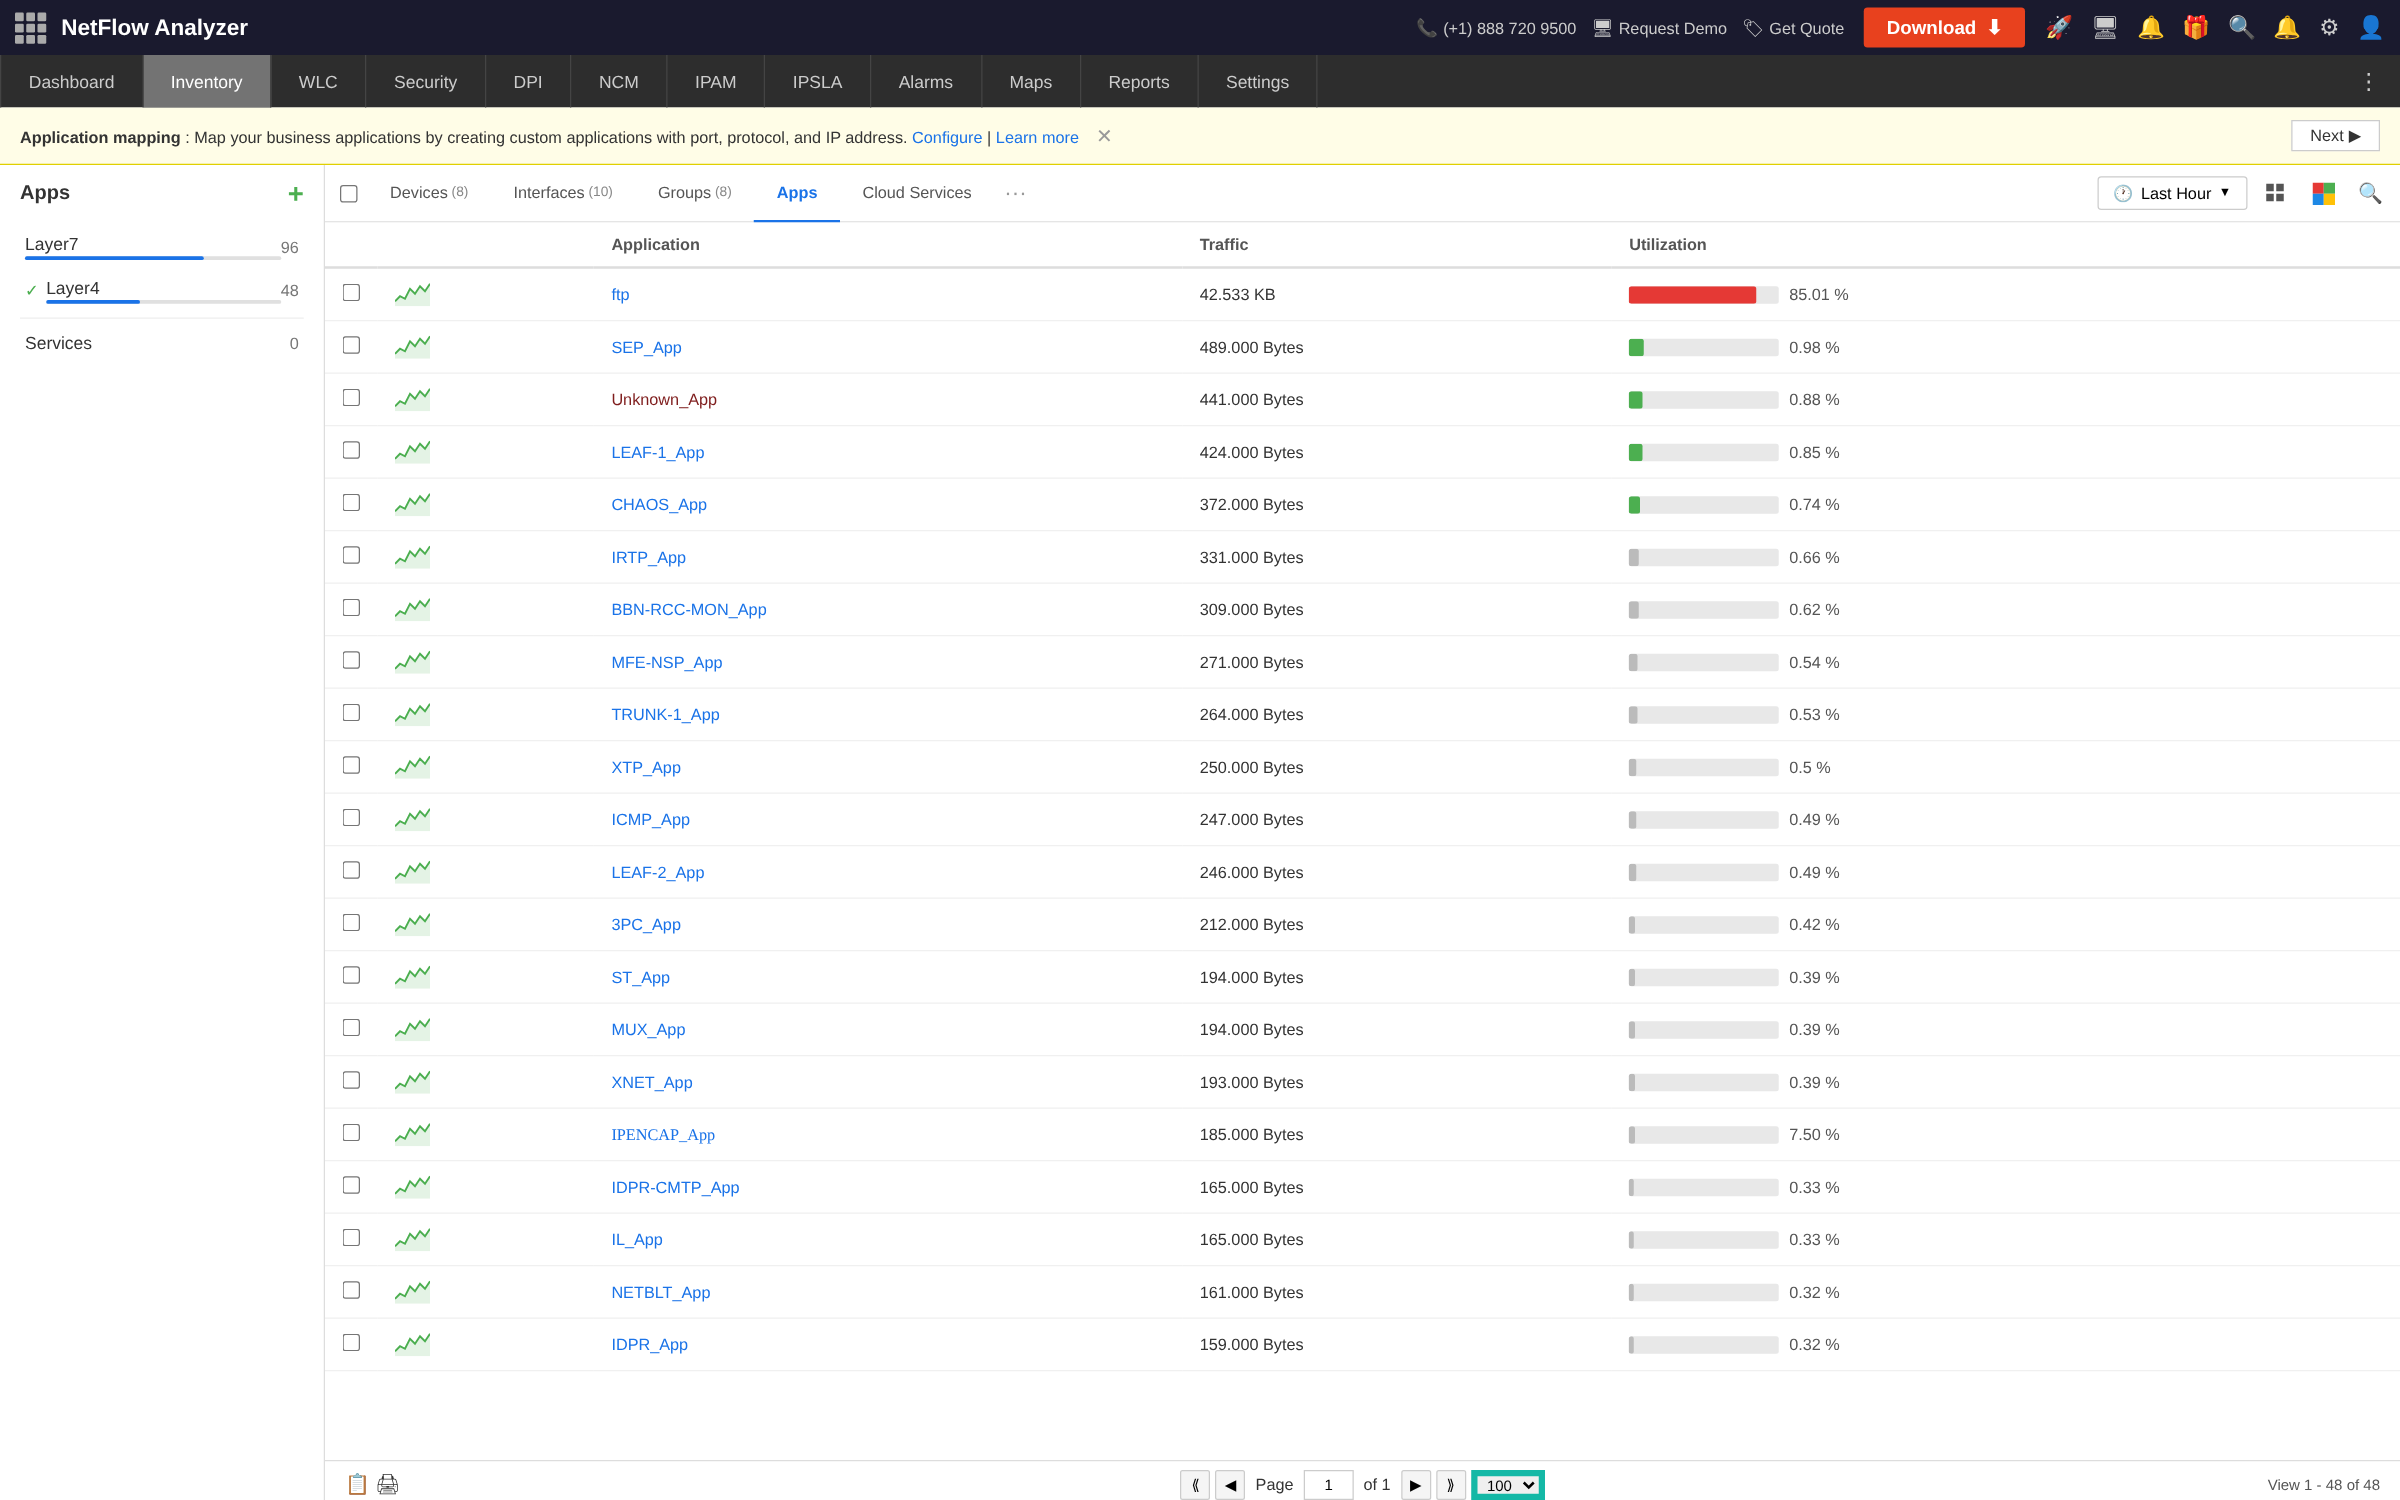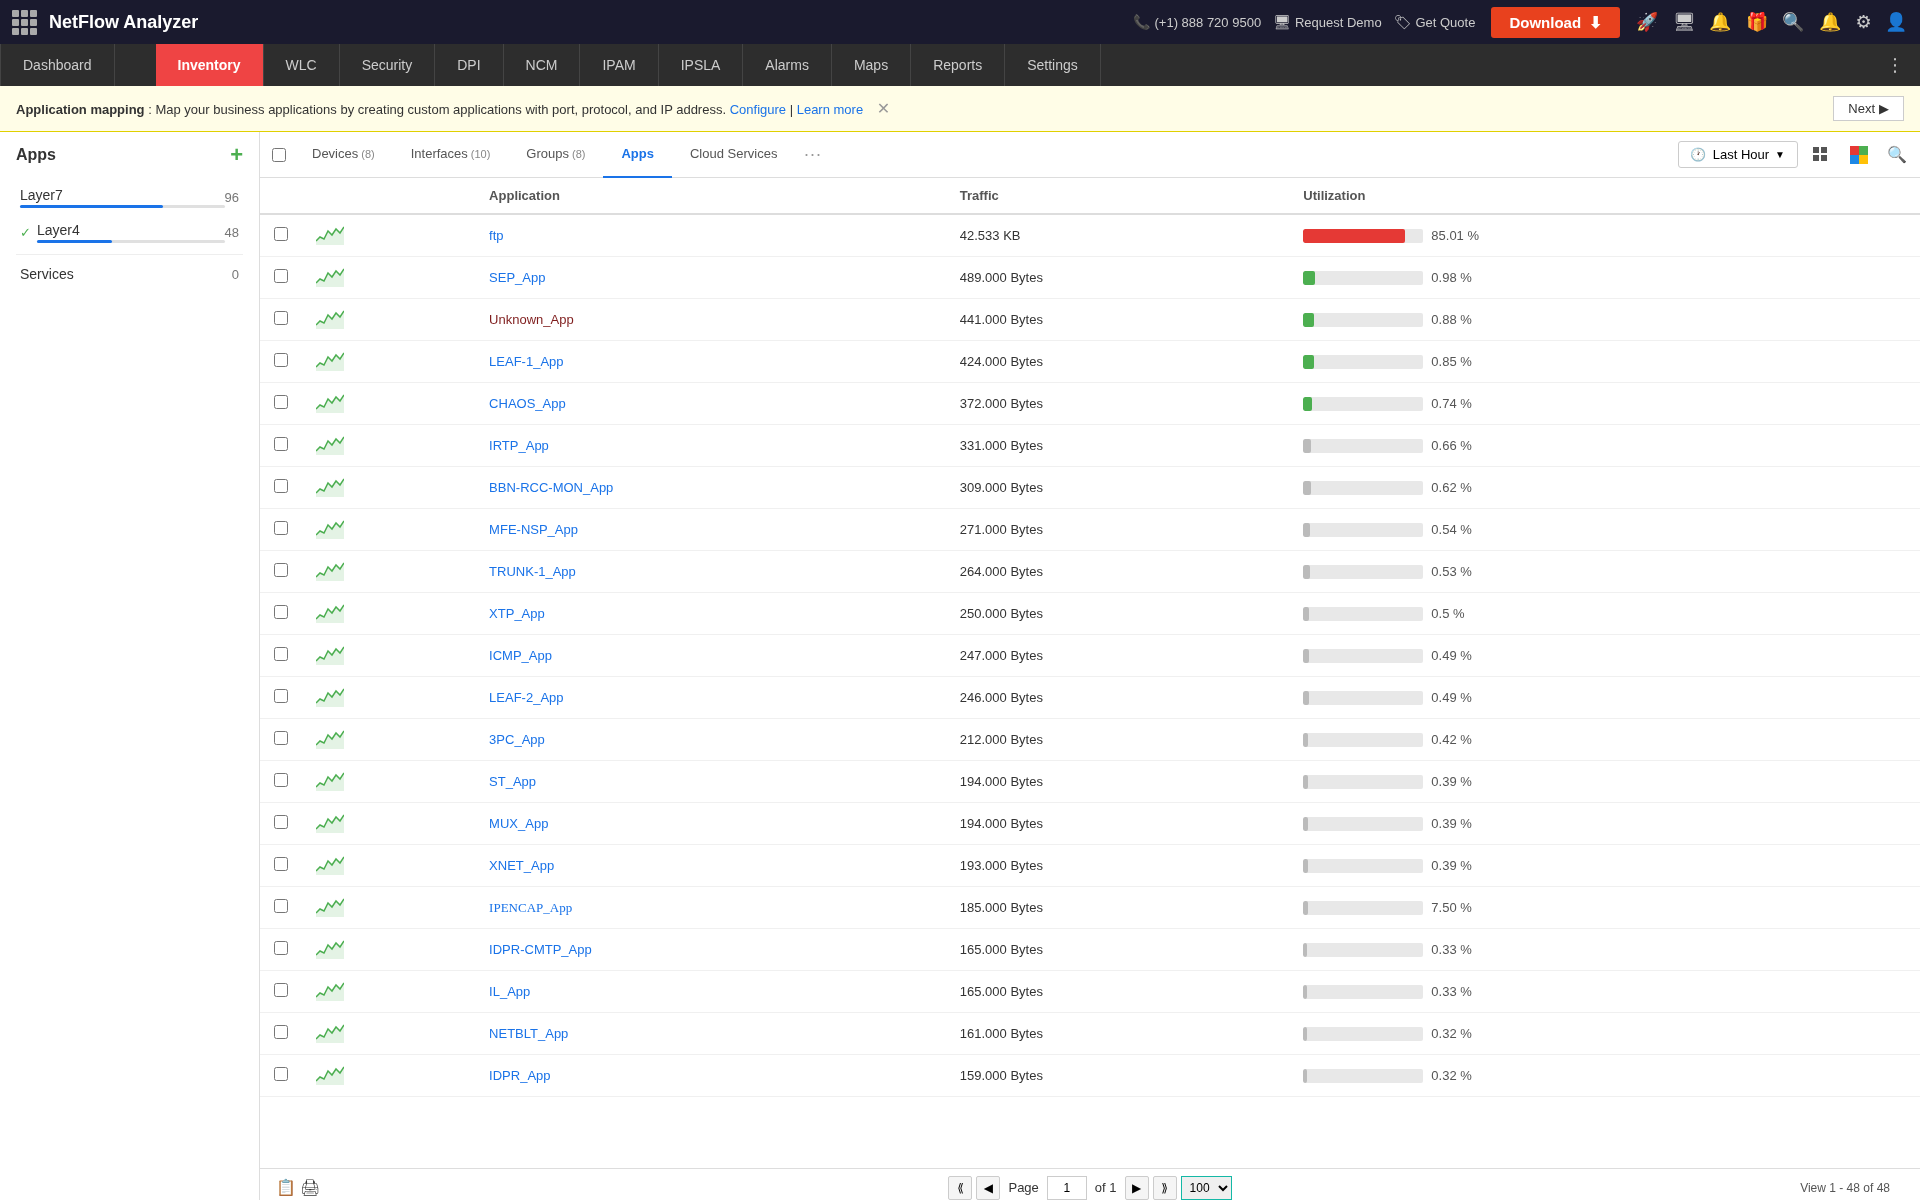"Inventory" .nav-item.active { background: #ef4444 -> #737373; font-weight: bold -> normal; margin-left: 41px -> none }
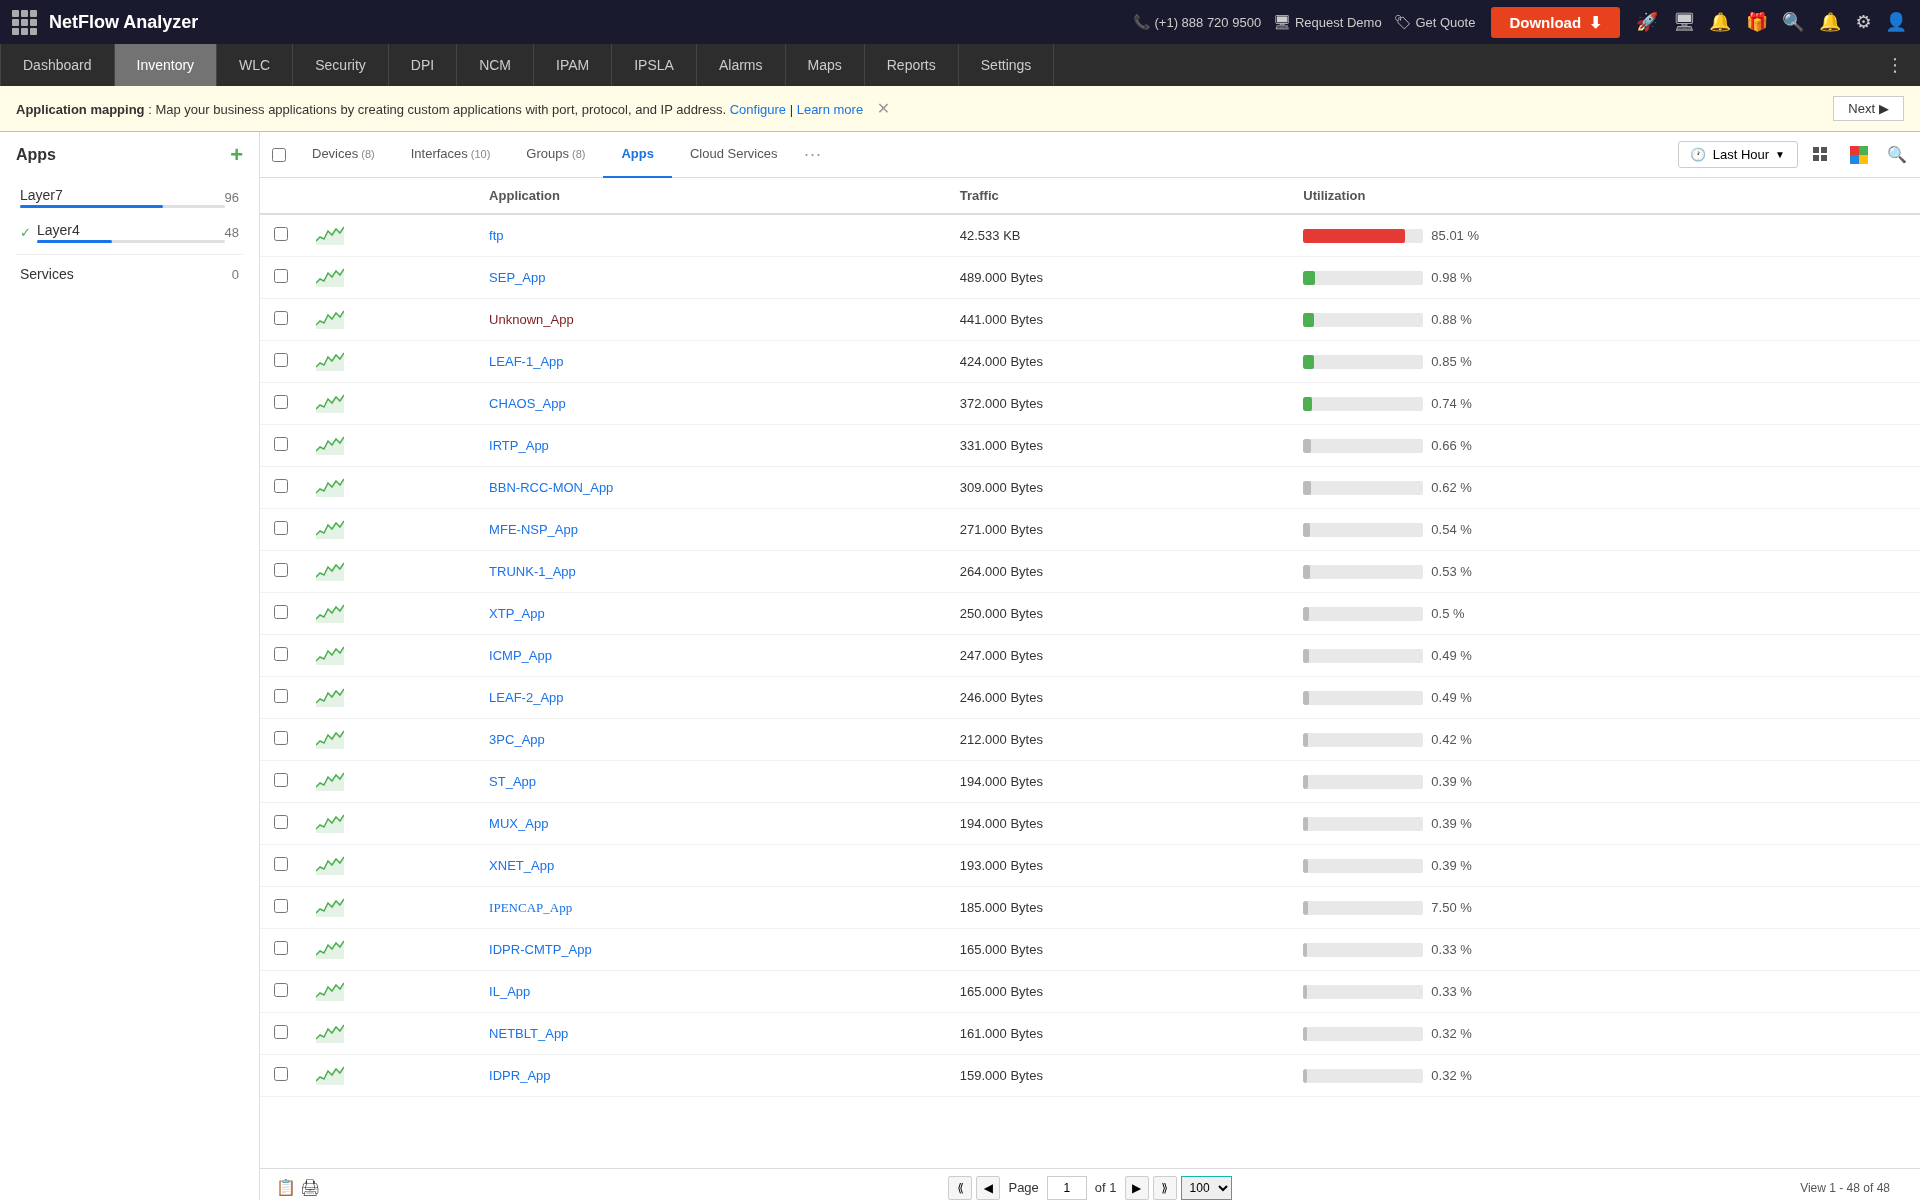"100" .page-select { border: 1px solid #14b8a6 -> 5px solid #14b8a6 }
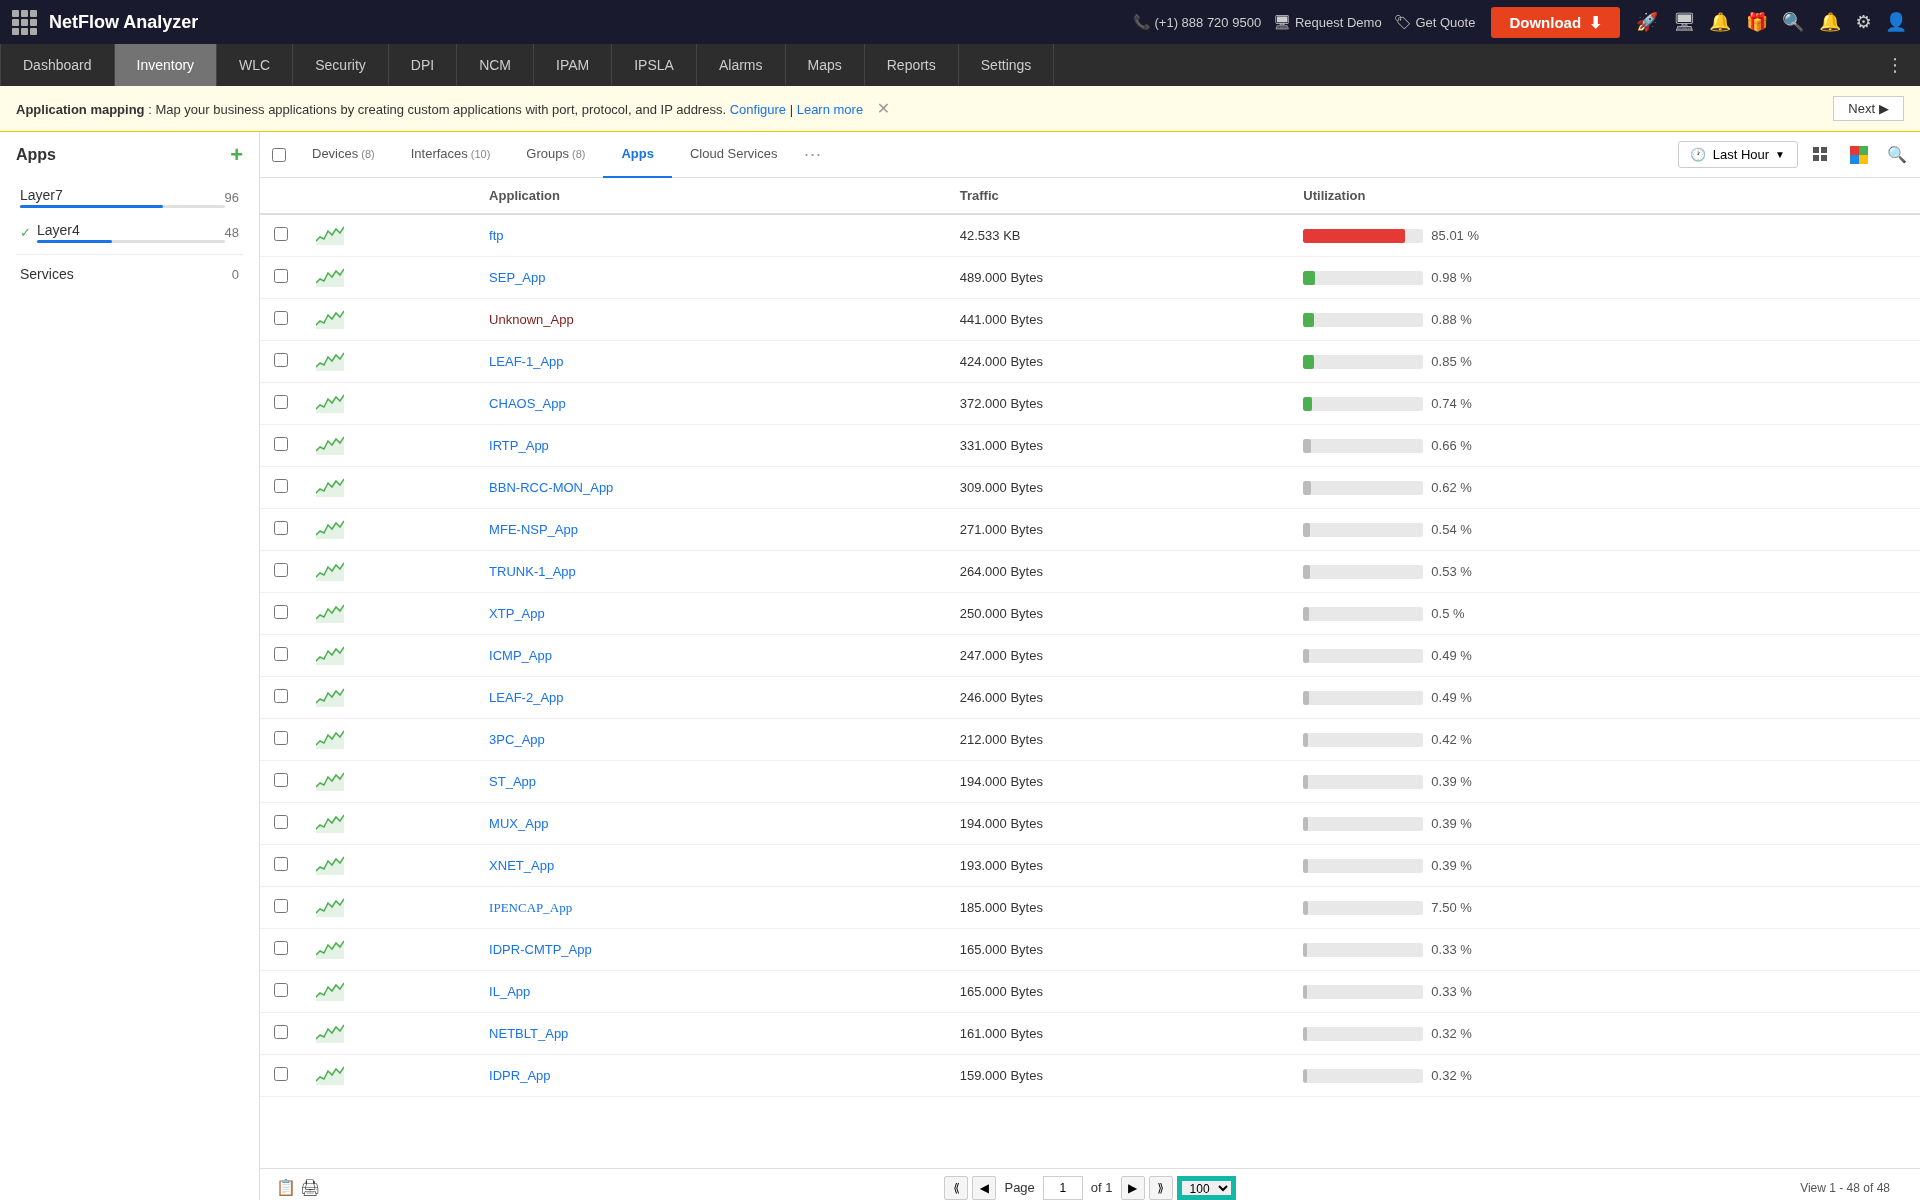"View 1 - 48 of" .pagination-right { right: 30px -> 16px }
